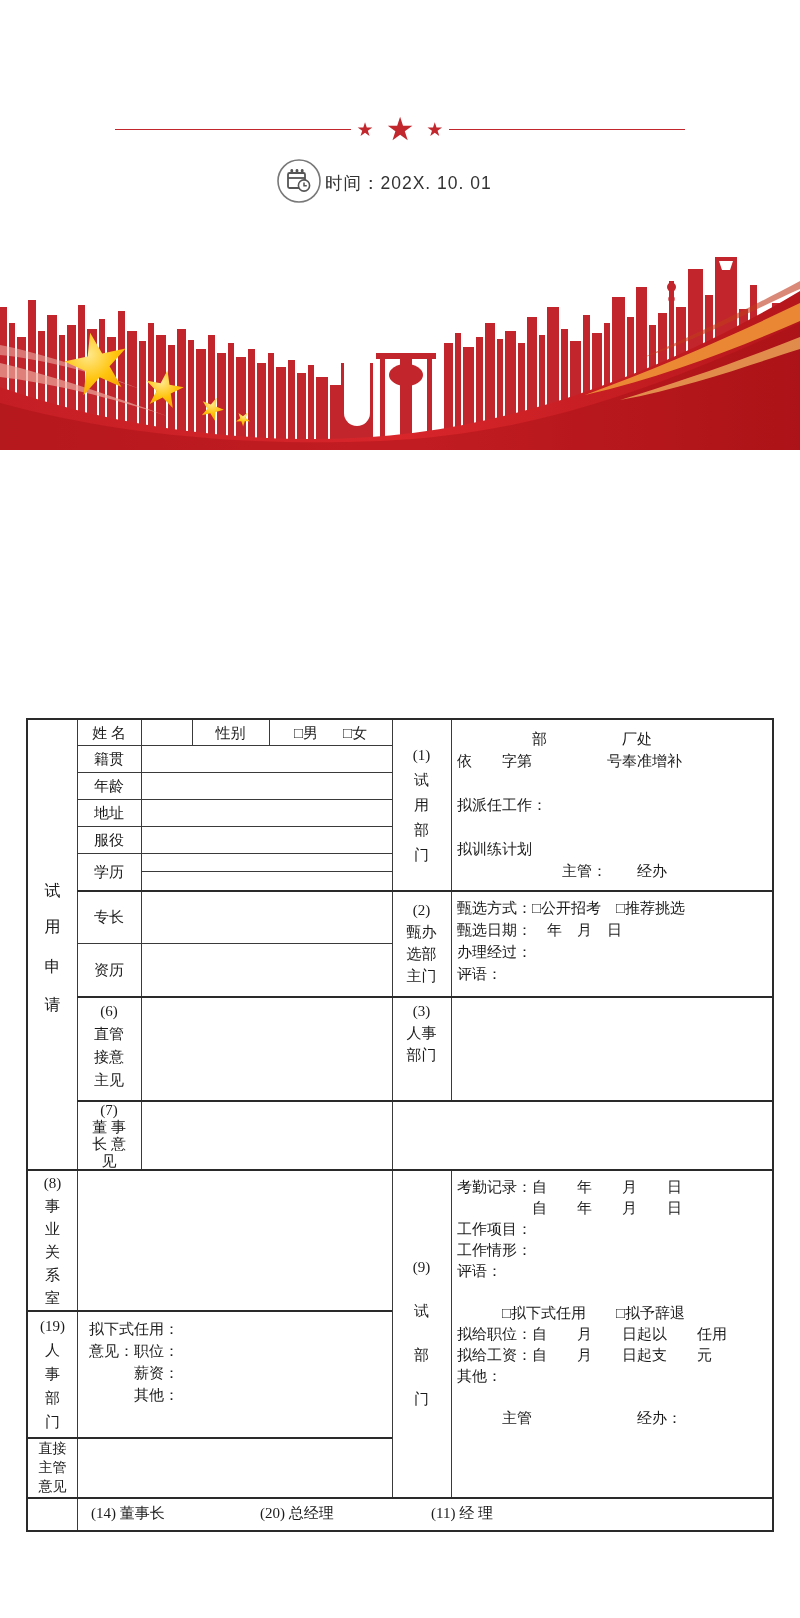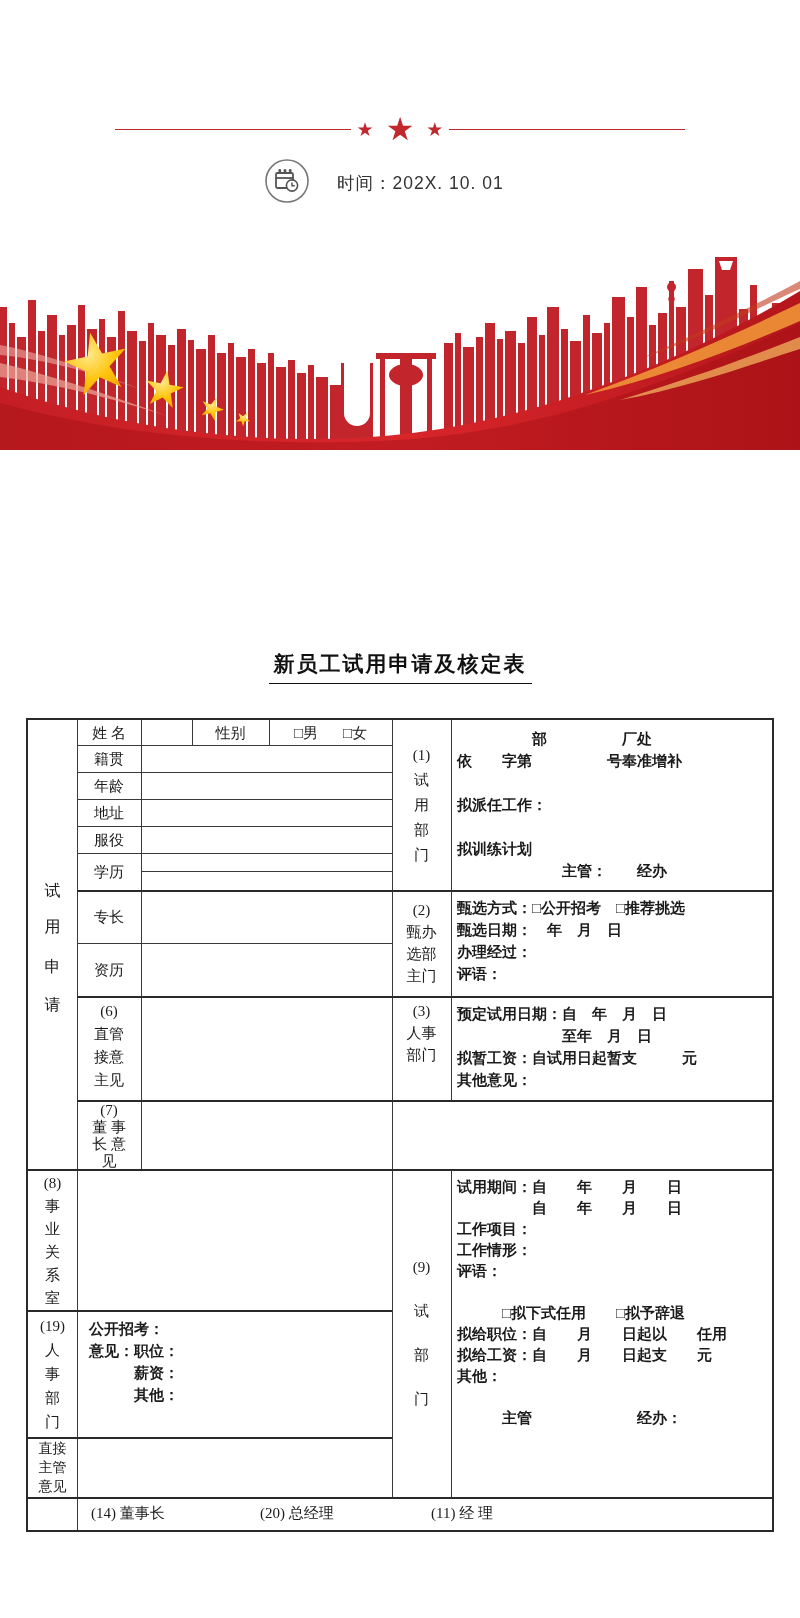"时间：202X. 10. 01" .date-row { gap: 27px -> 3px; left: 264px -> 276px }
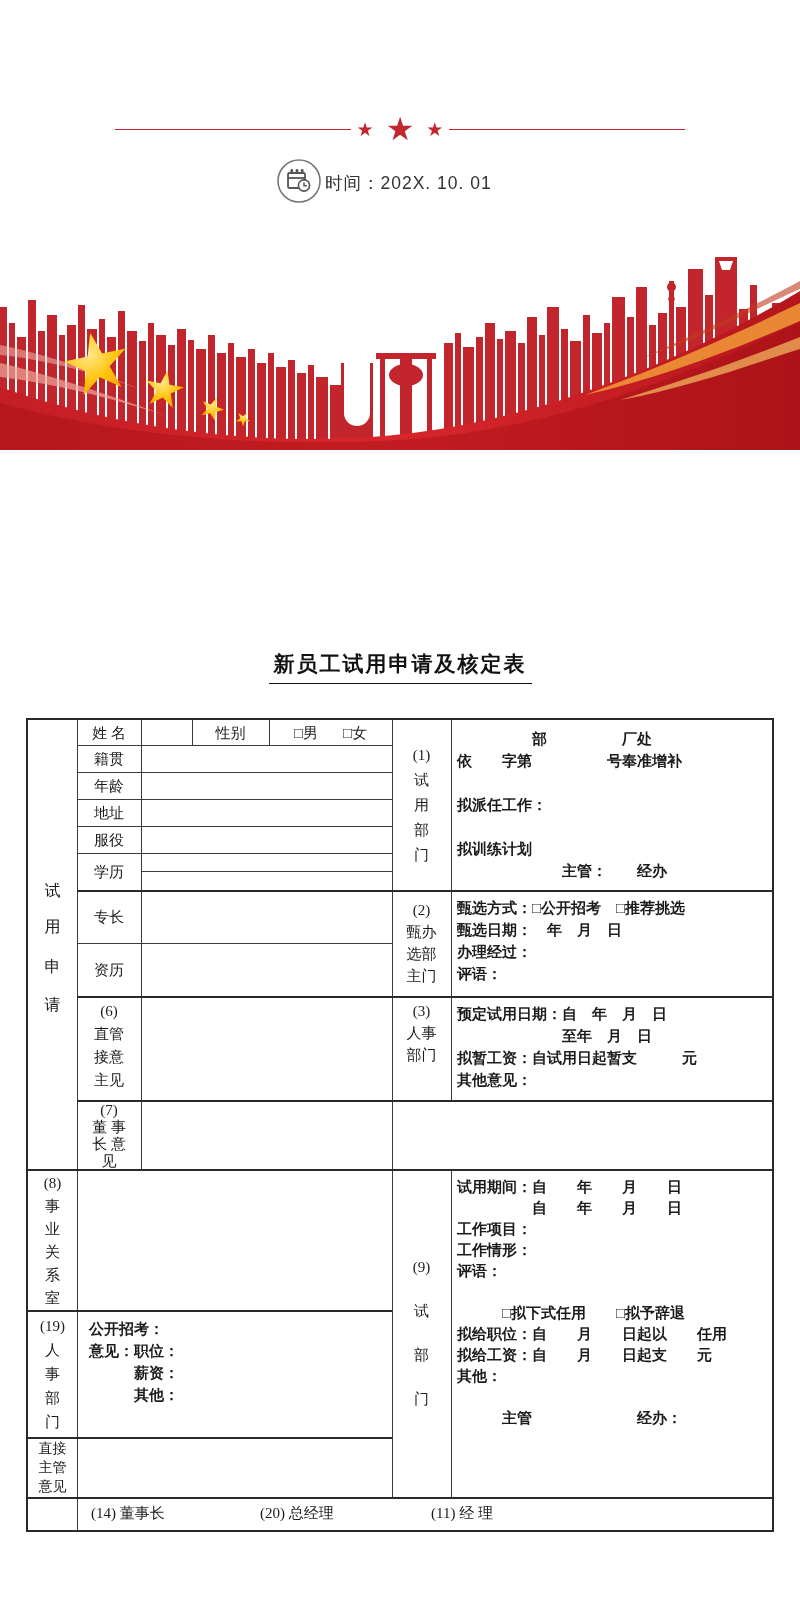"新员工试用申请及核定表" div.title-wrap { html: <div> <span>新员工试用申请及核定表</span> </div> -> none }
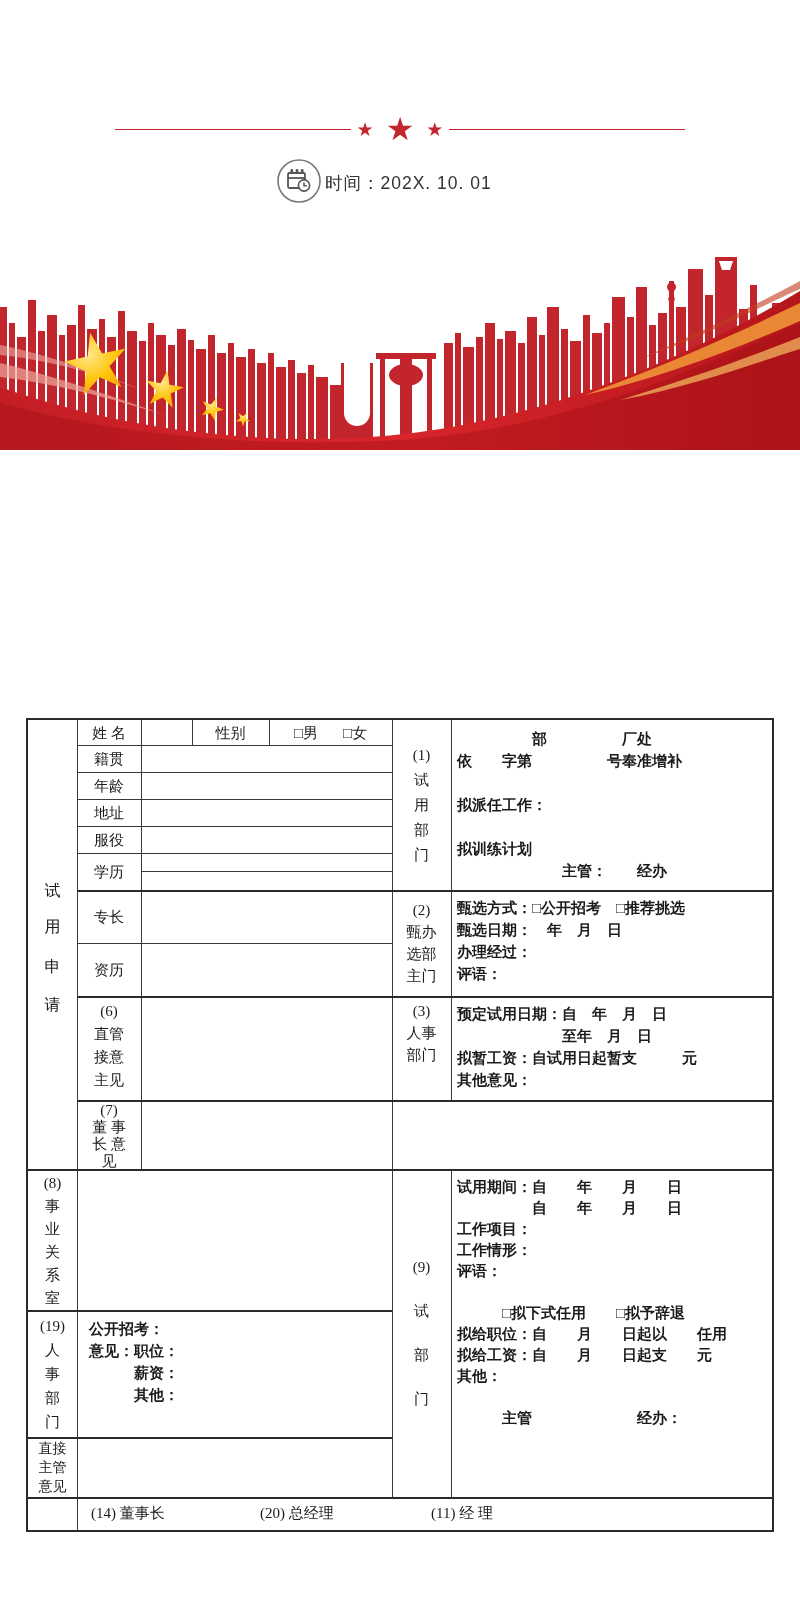"部 厂处" .lines { font-weight: bold -> none }
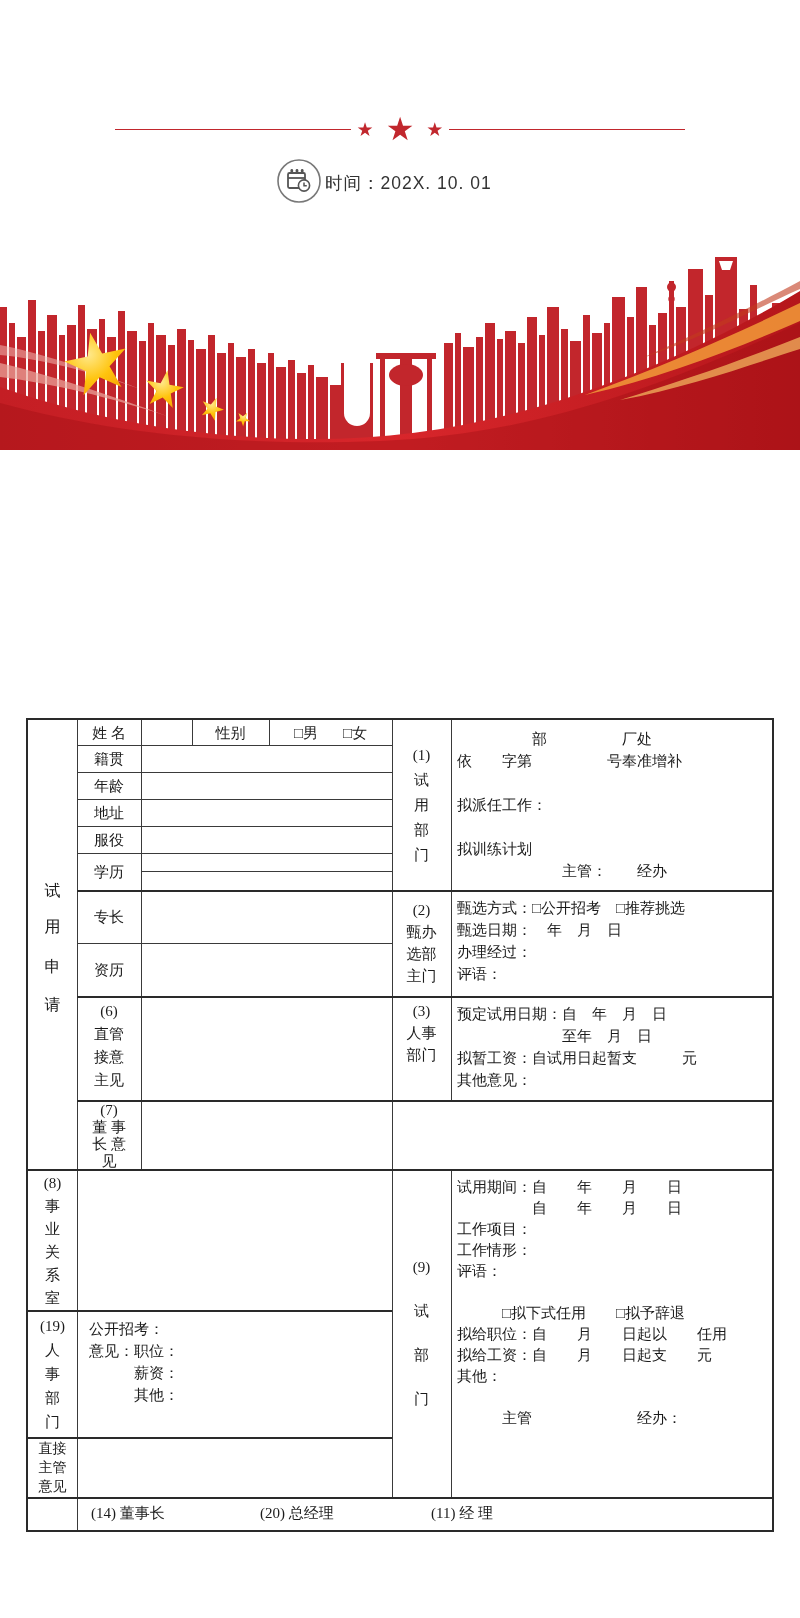"预定试用日期：自 年 月 日" div.cell { html: <div>预定试用日期：自 年 月 日 至年 月 日 拟暂工资：自试用日起暂支 元 其他意见：</div> -> none }
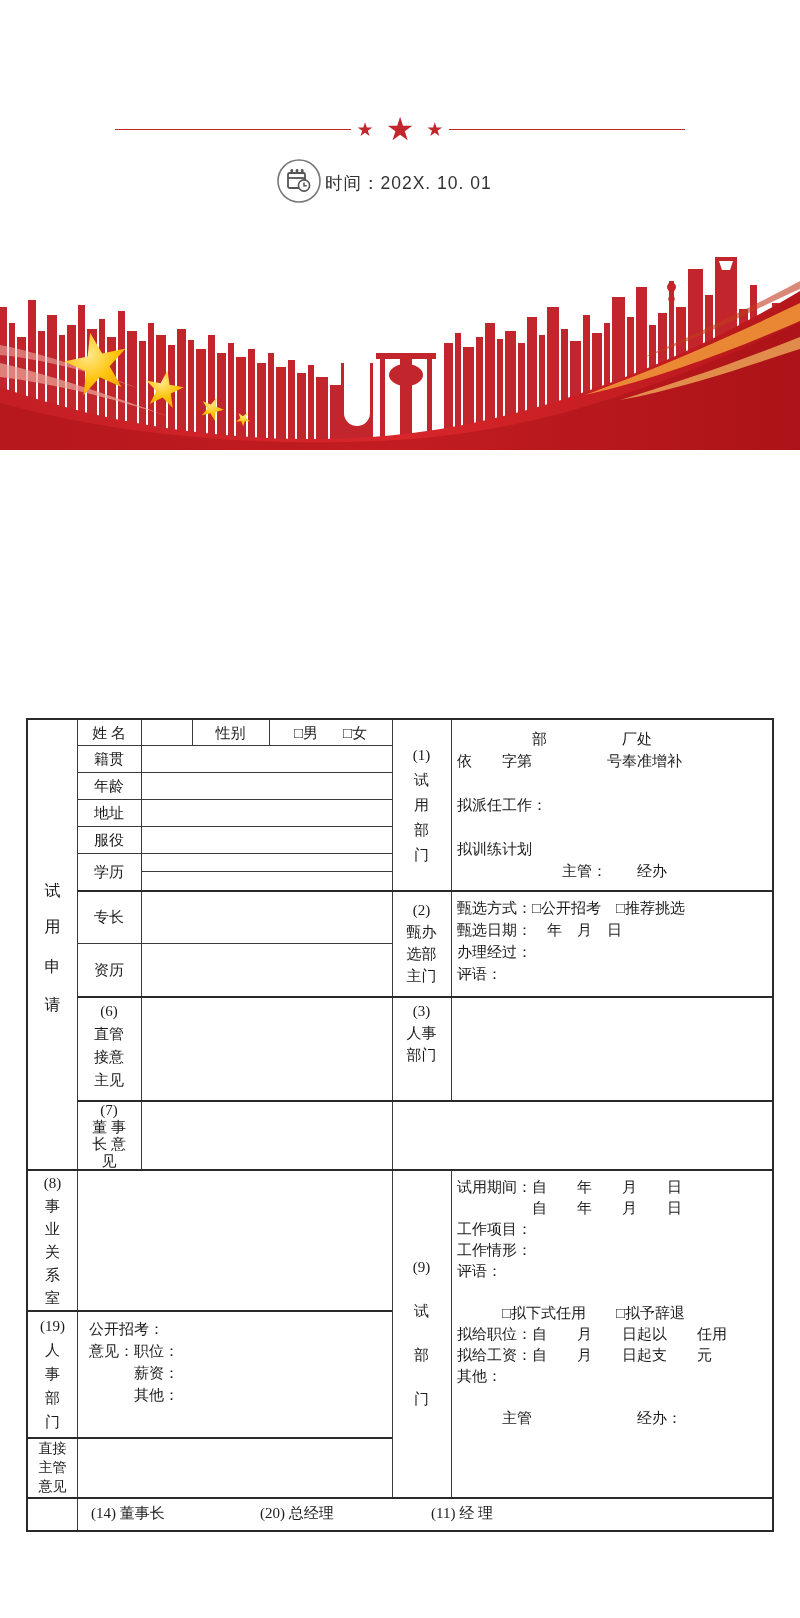"试用期间：自 年 月 日" div.cell { text: 试用期间 -> 考勤记录 }
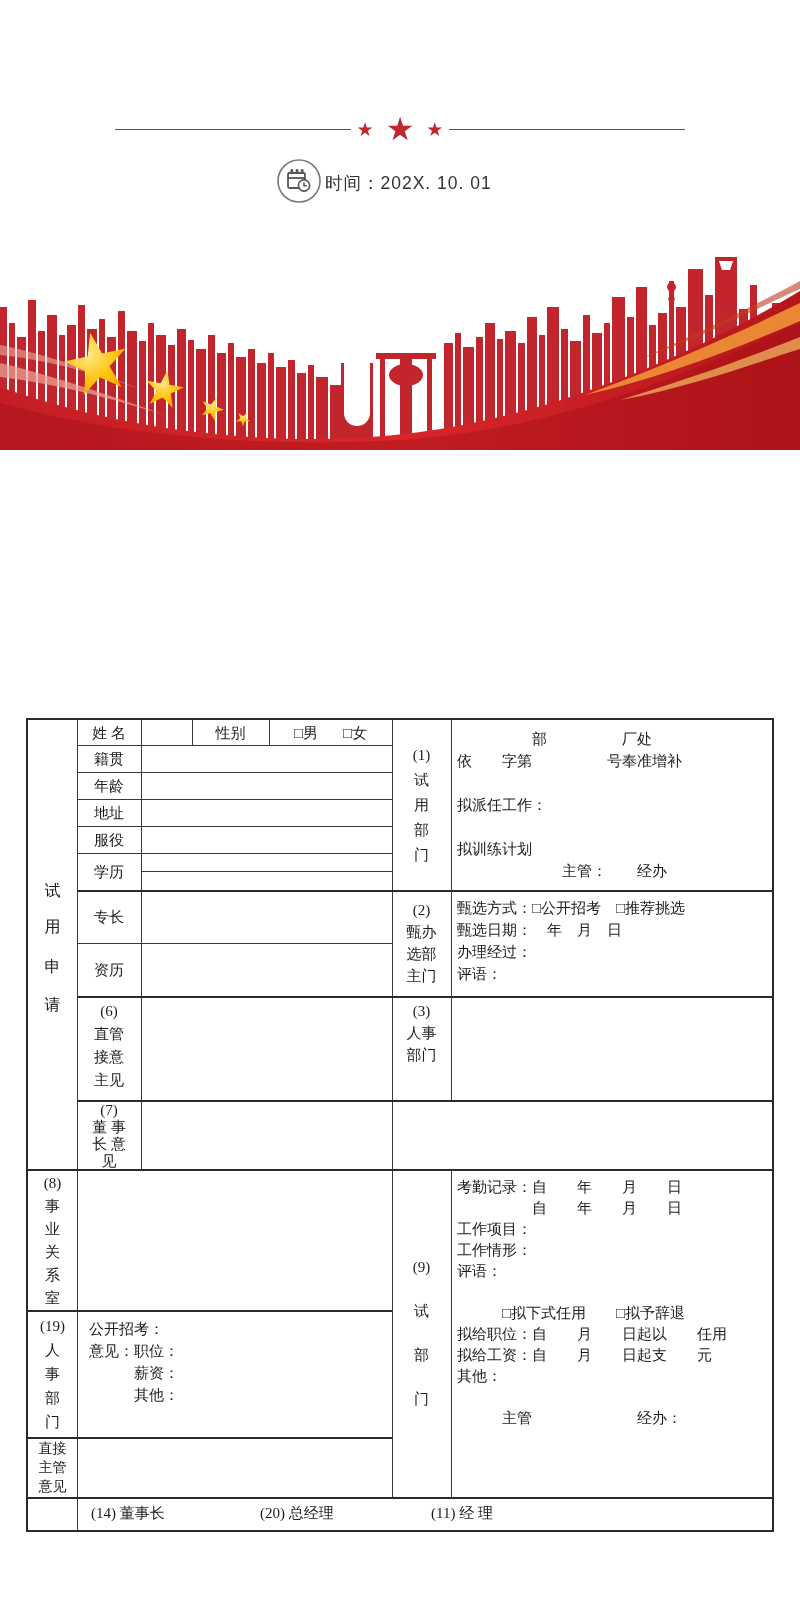"公开招考：" div.cell { text: 公开招考 -> 拟下式任用 }
